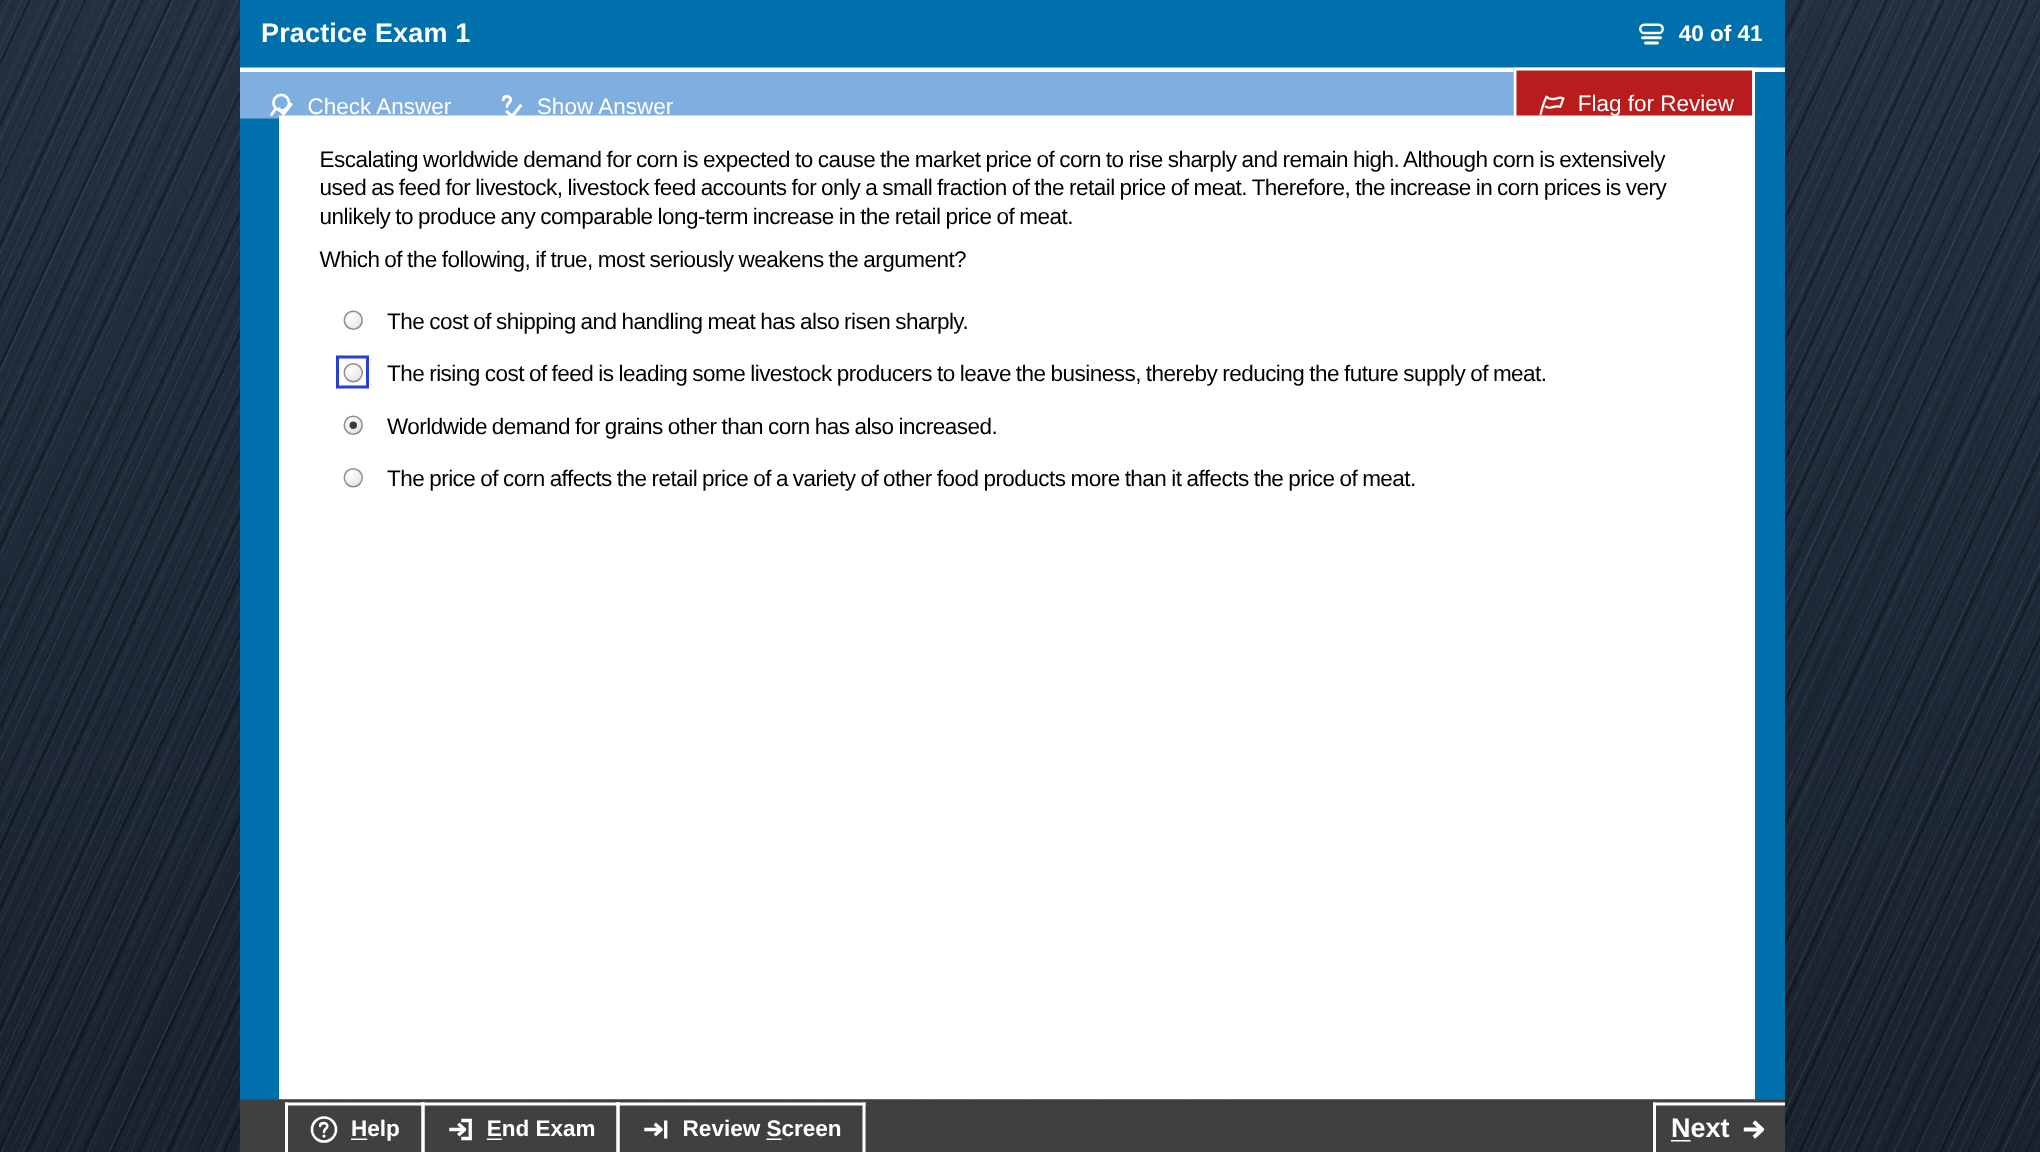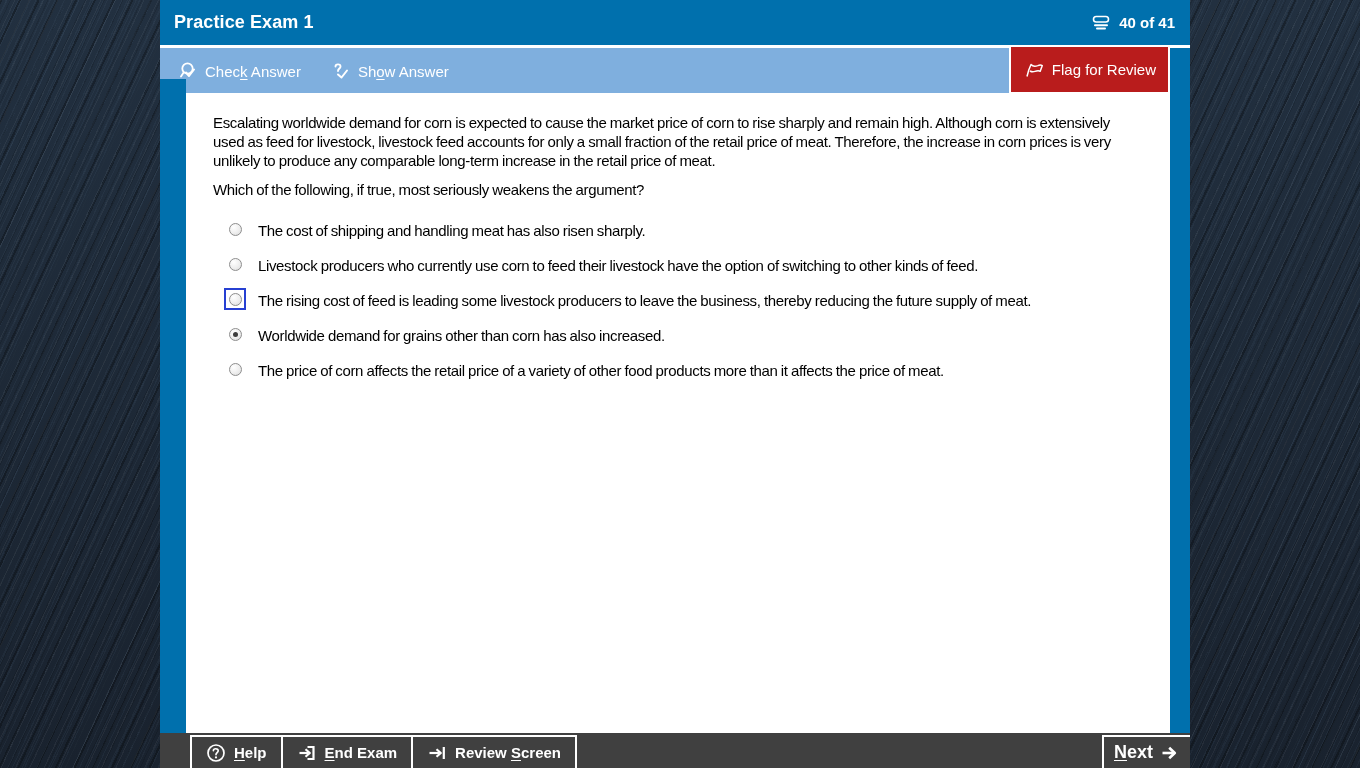"Escalating worldwide demand for corn" .content { top: 93px -> 77px }
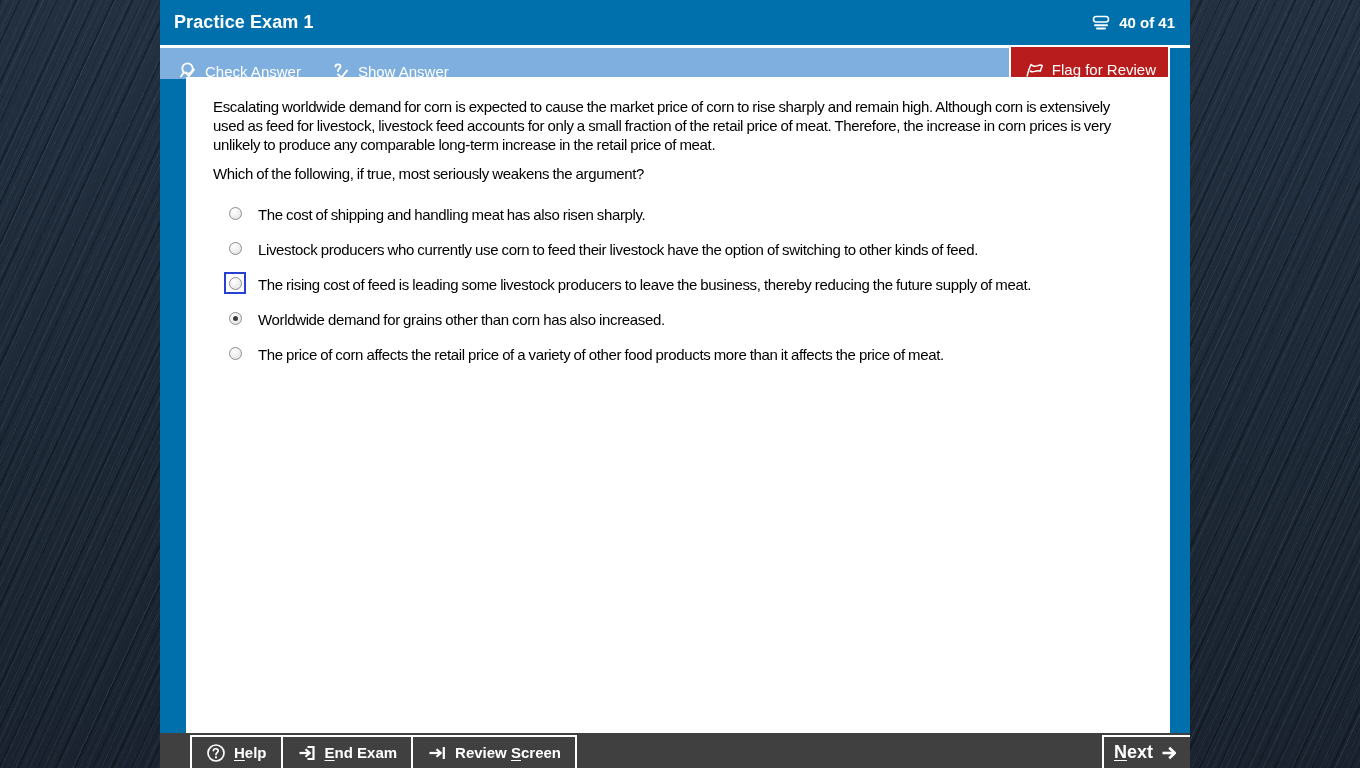"Livestock producers who currently use" div.option { html: <div> <span> <span></span> </span> <span>Livestock producers who currently use corn to feed their livestock have the option of switching to other kinds of feed.</span> </div> -> none }
